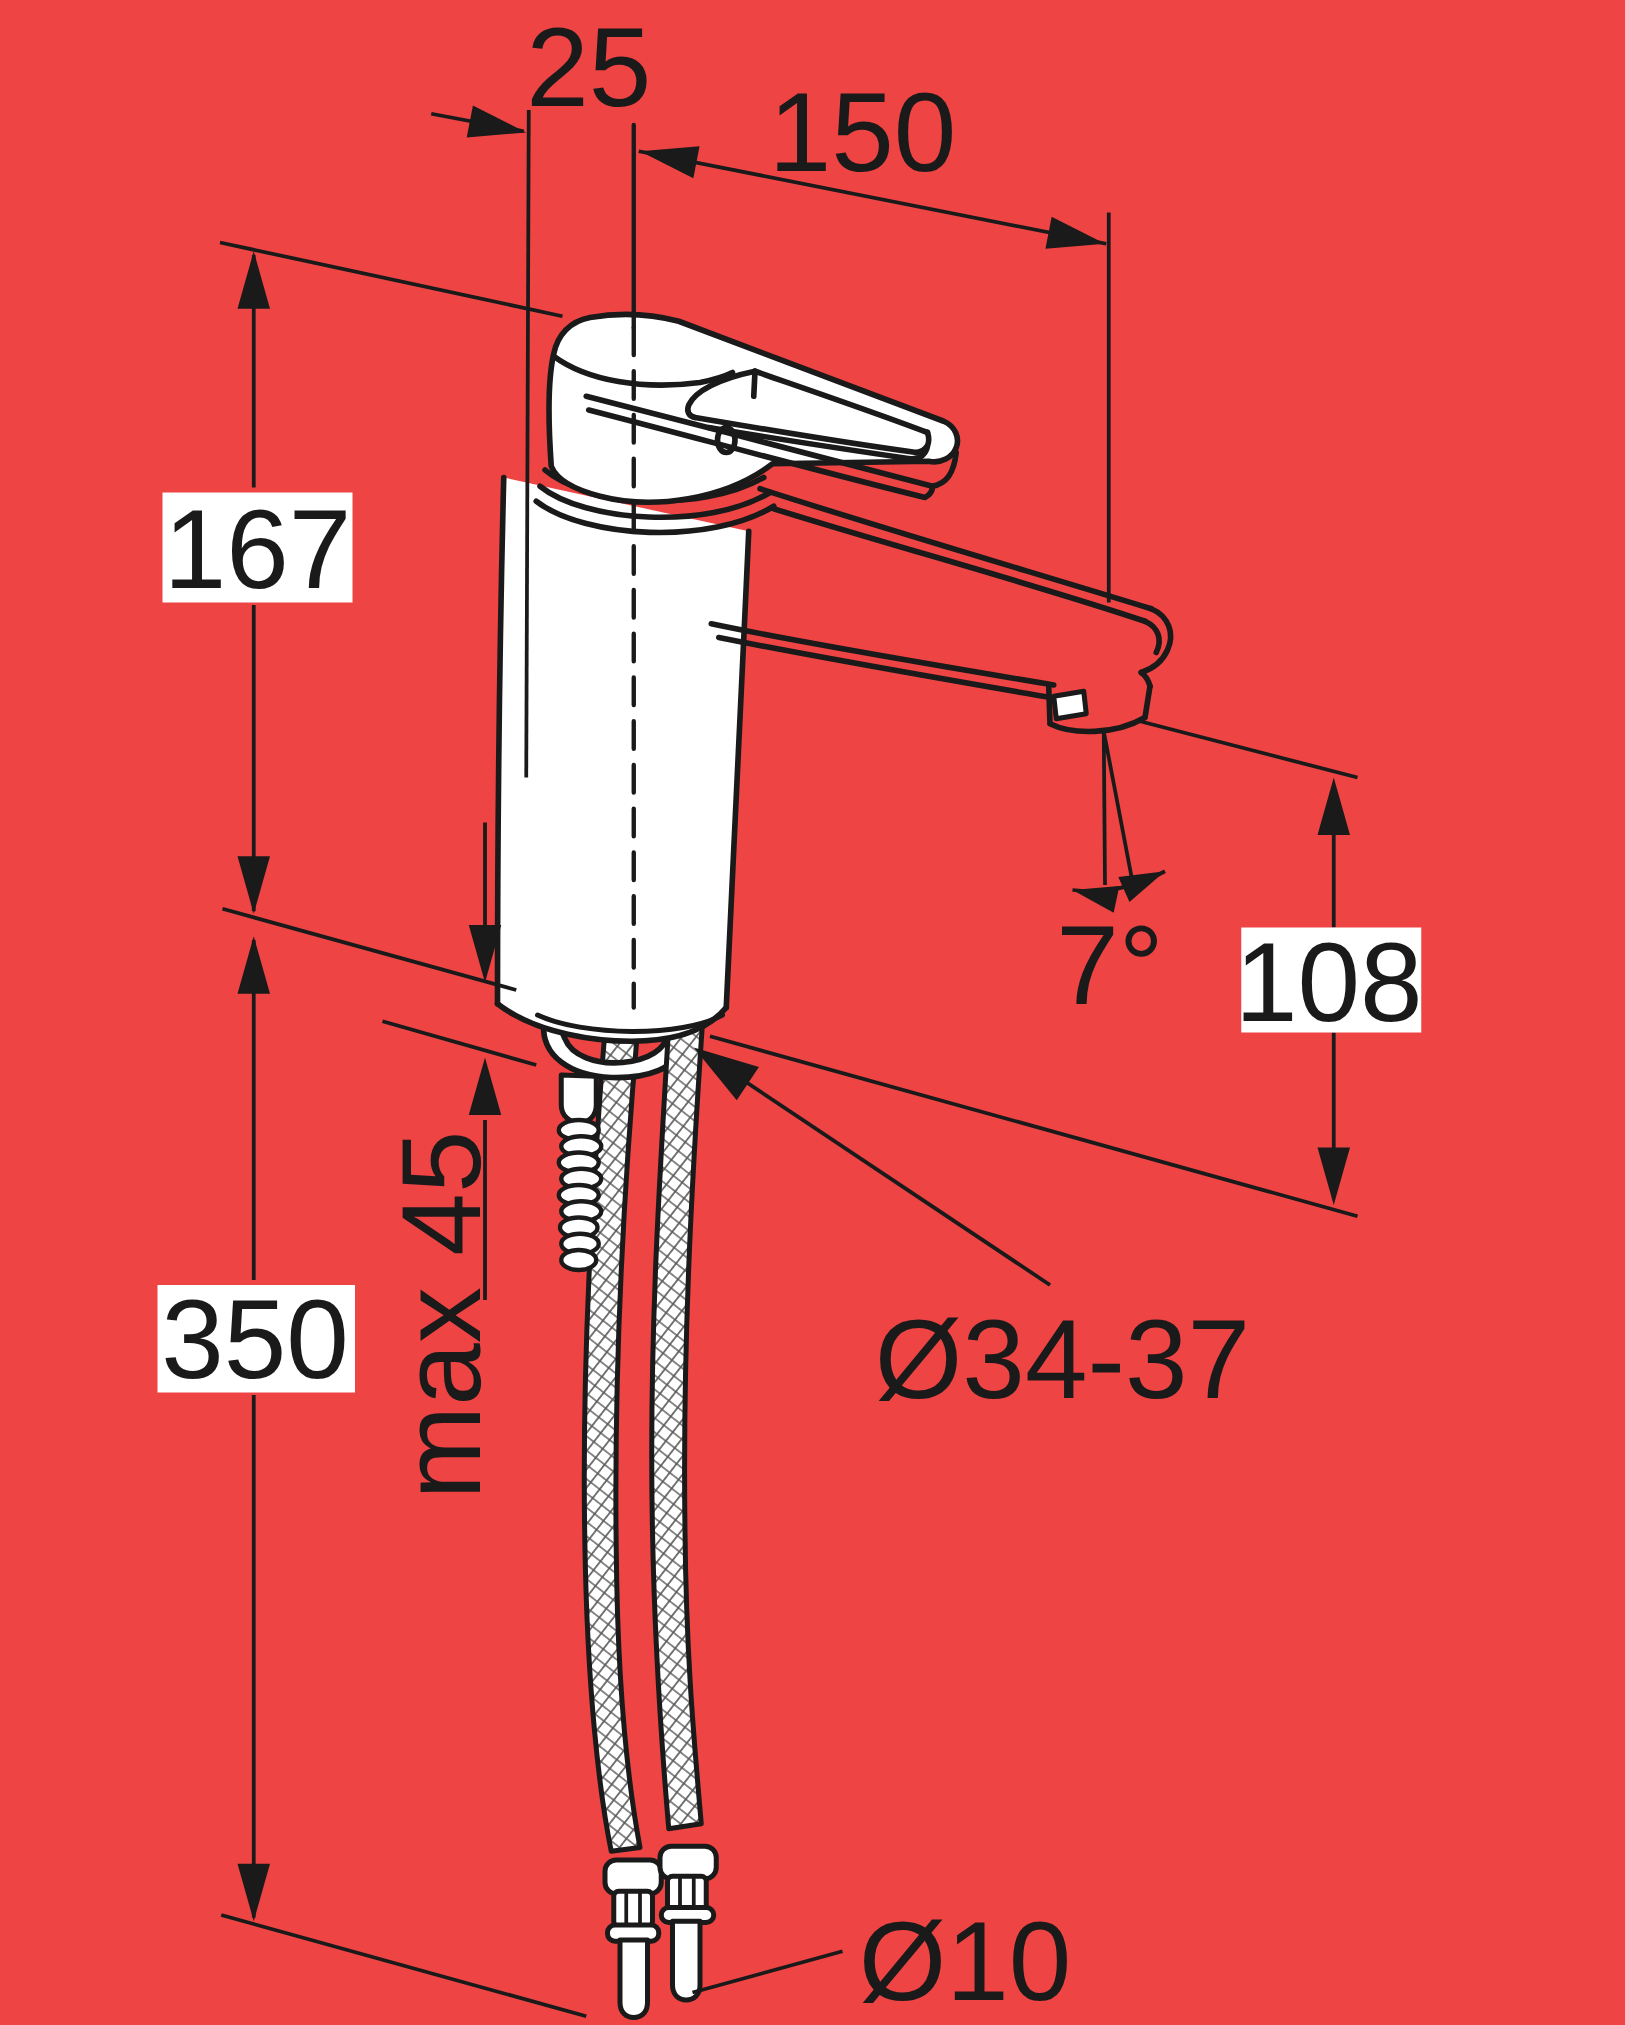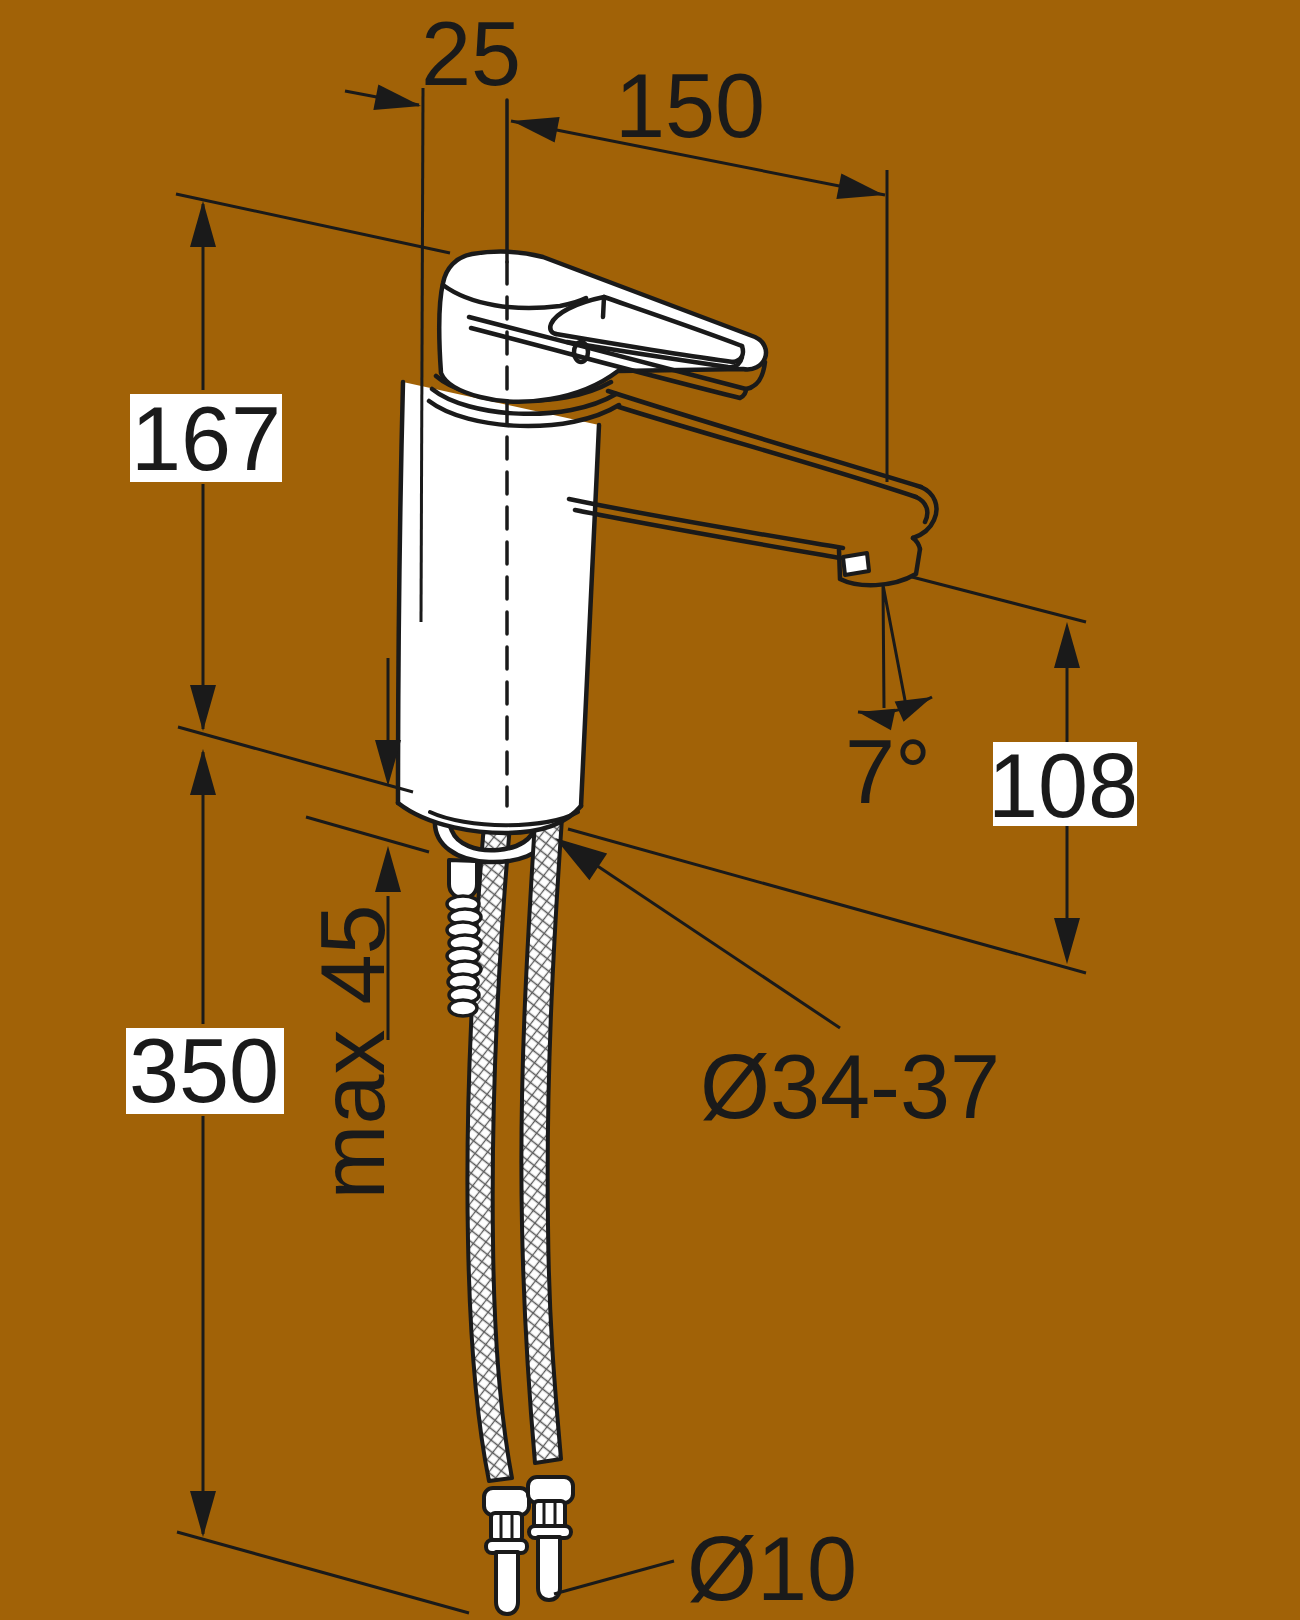"25" .stage { background: #a16207 -> #ef4444 }
